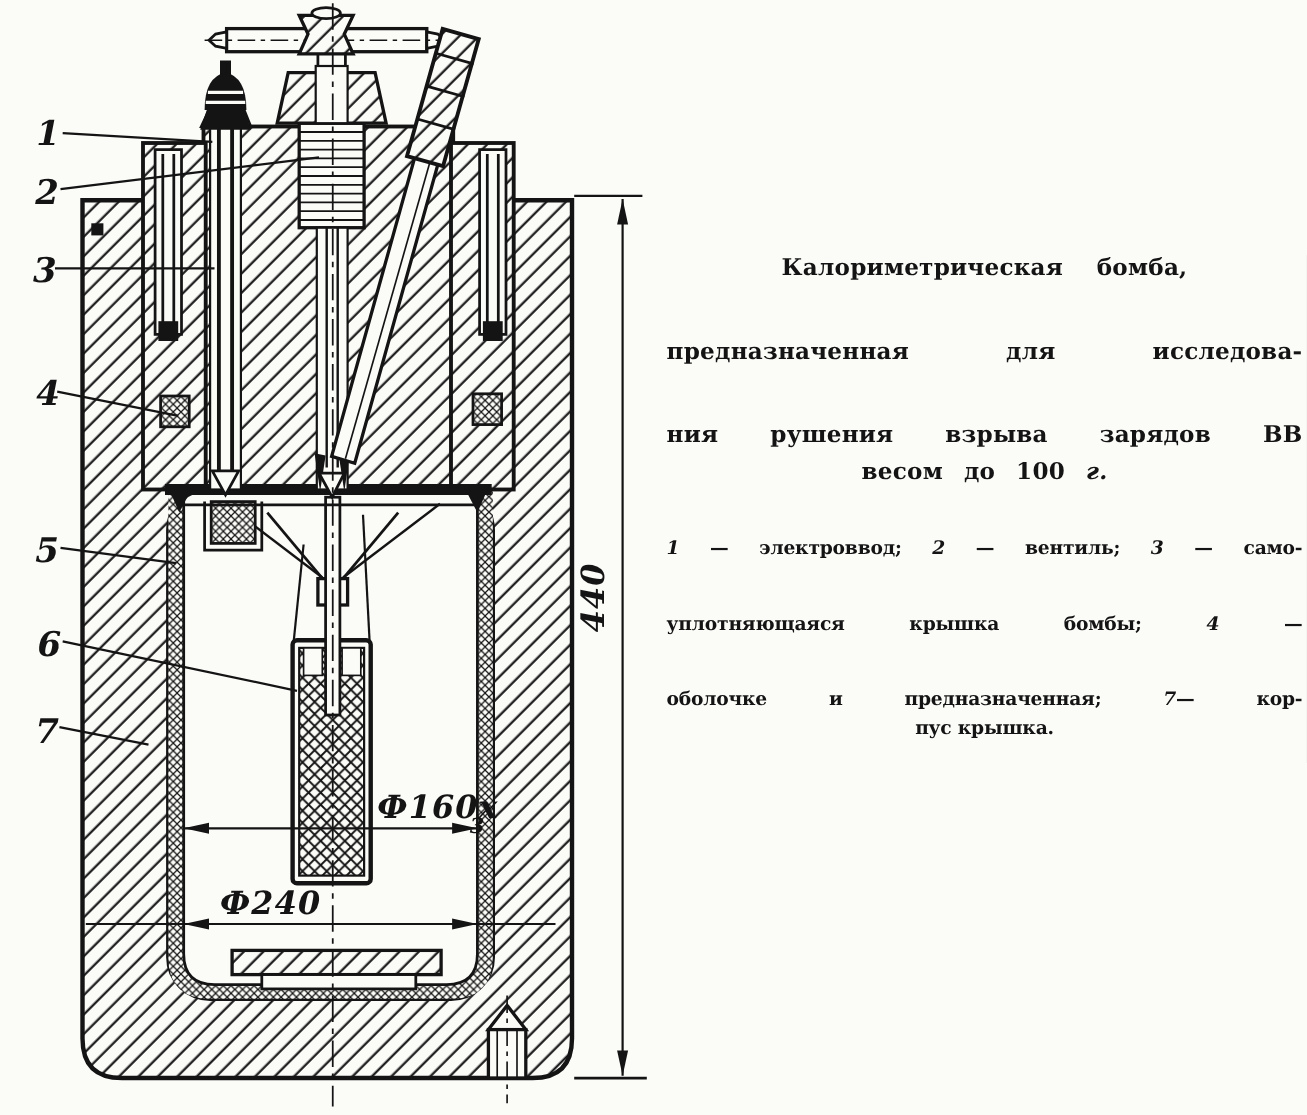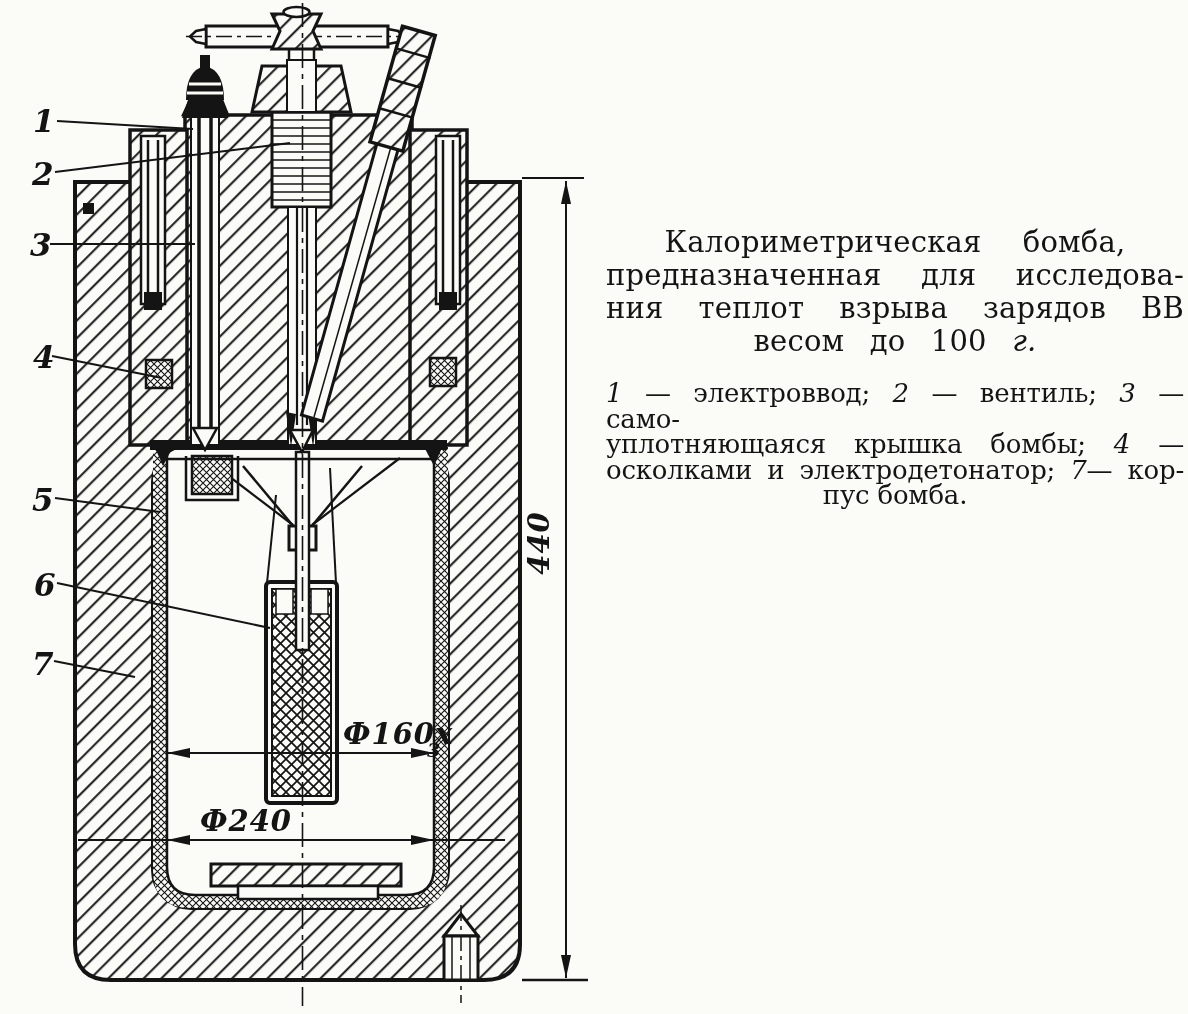"Калориметрическая бомба," .title { font-size: 29px -> 21px; font-weight: normal -> bold }
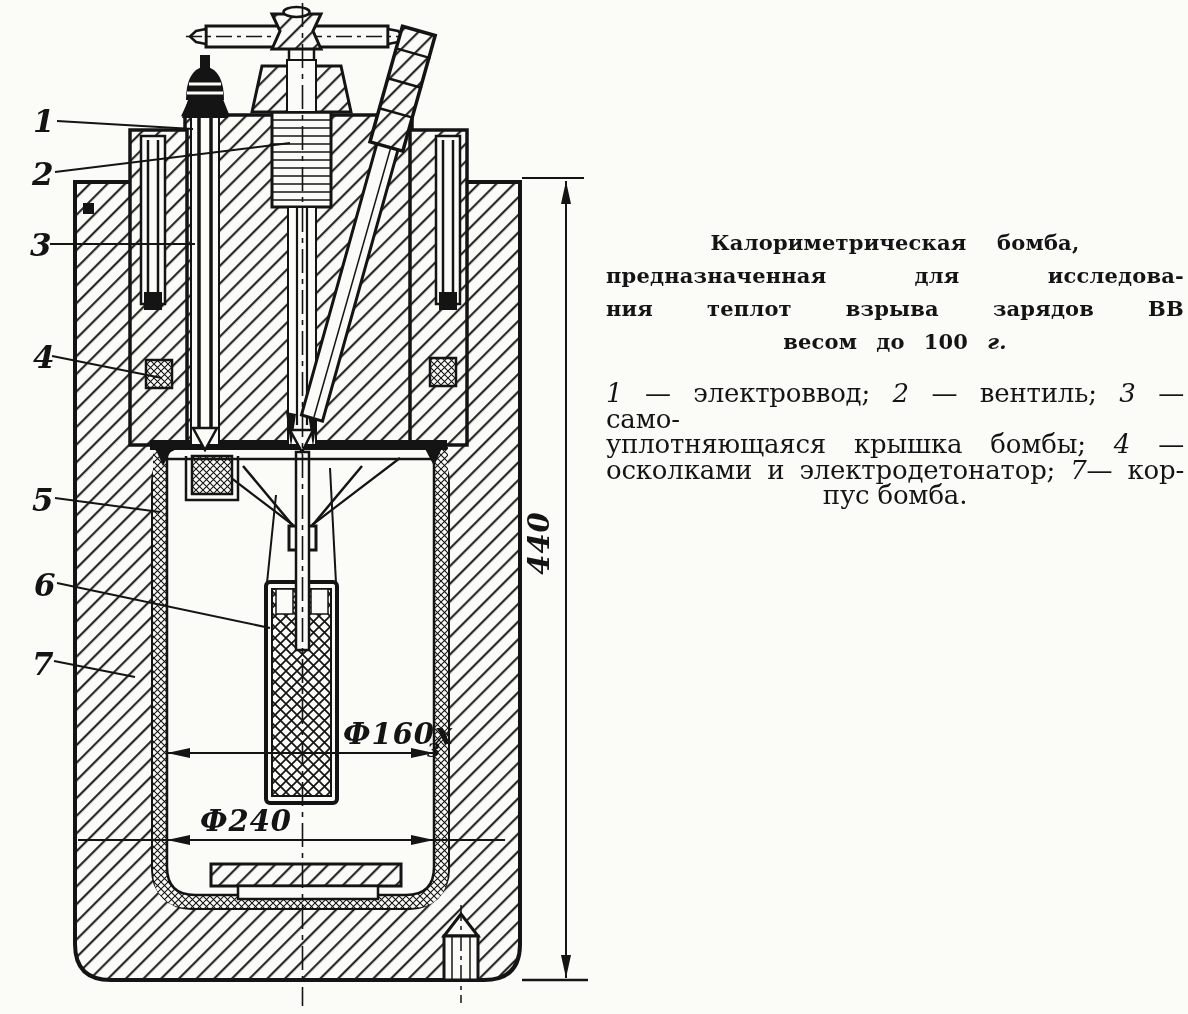"предназначенная для исследова-" .tj { margin-top: none -> 43px }
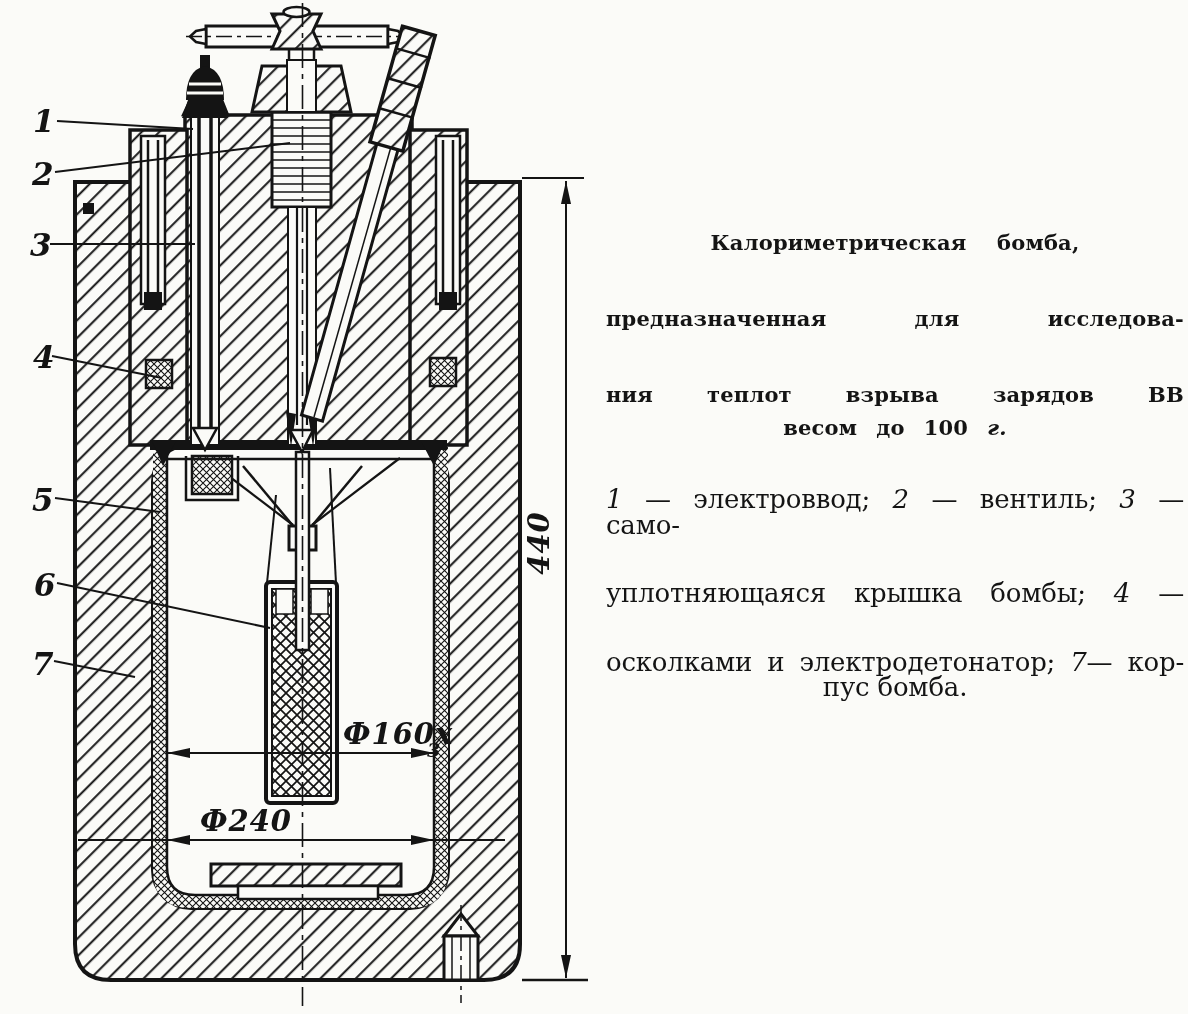"ния теплот взрыва зарядов ВВ" span { text: теплот -> рушения }
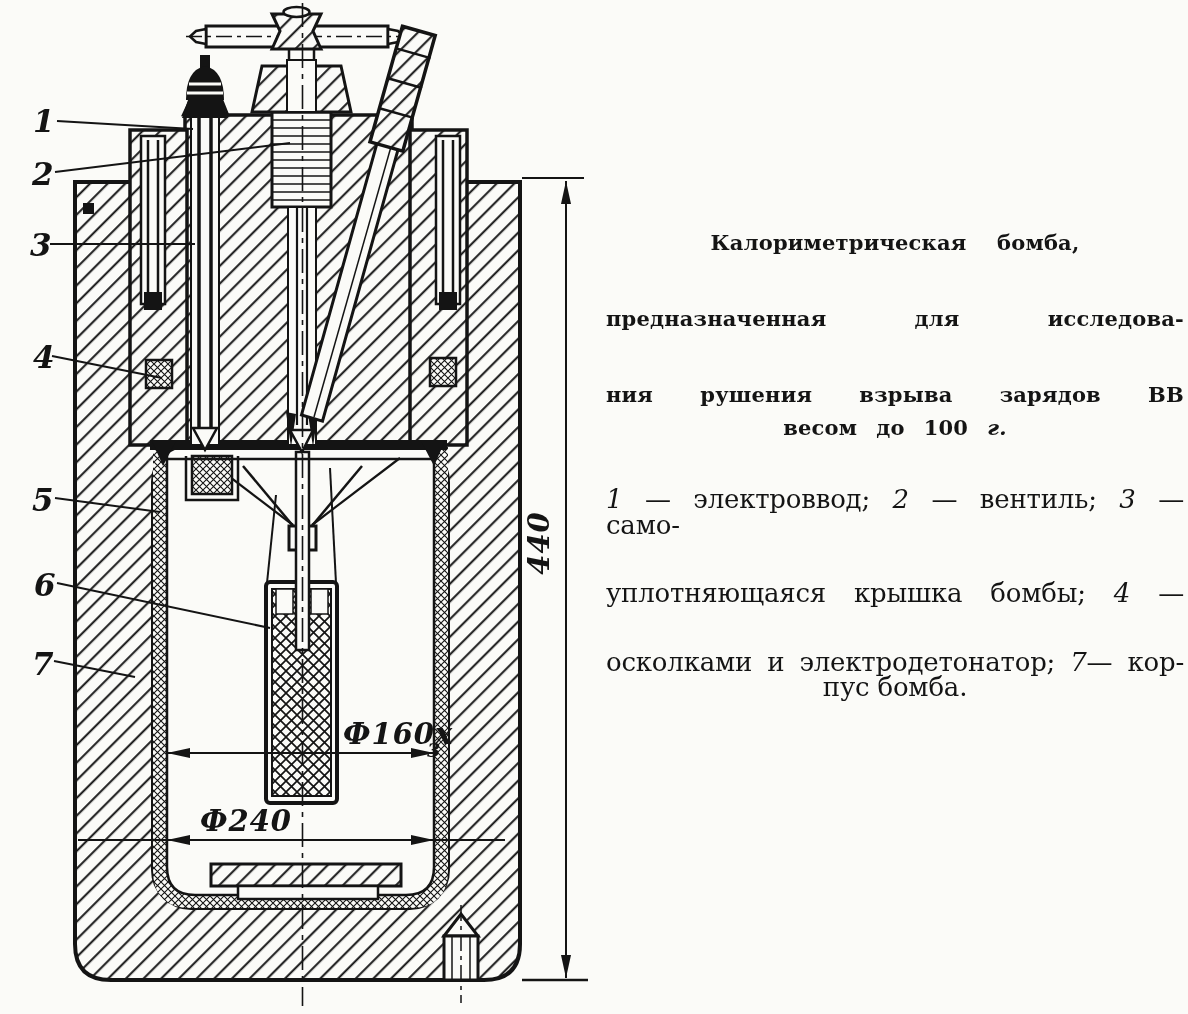"1 — электроввод; 2 —" .legend { font-size: 26px -> 17px; font-weight: normal -> bold }
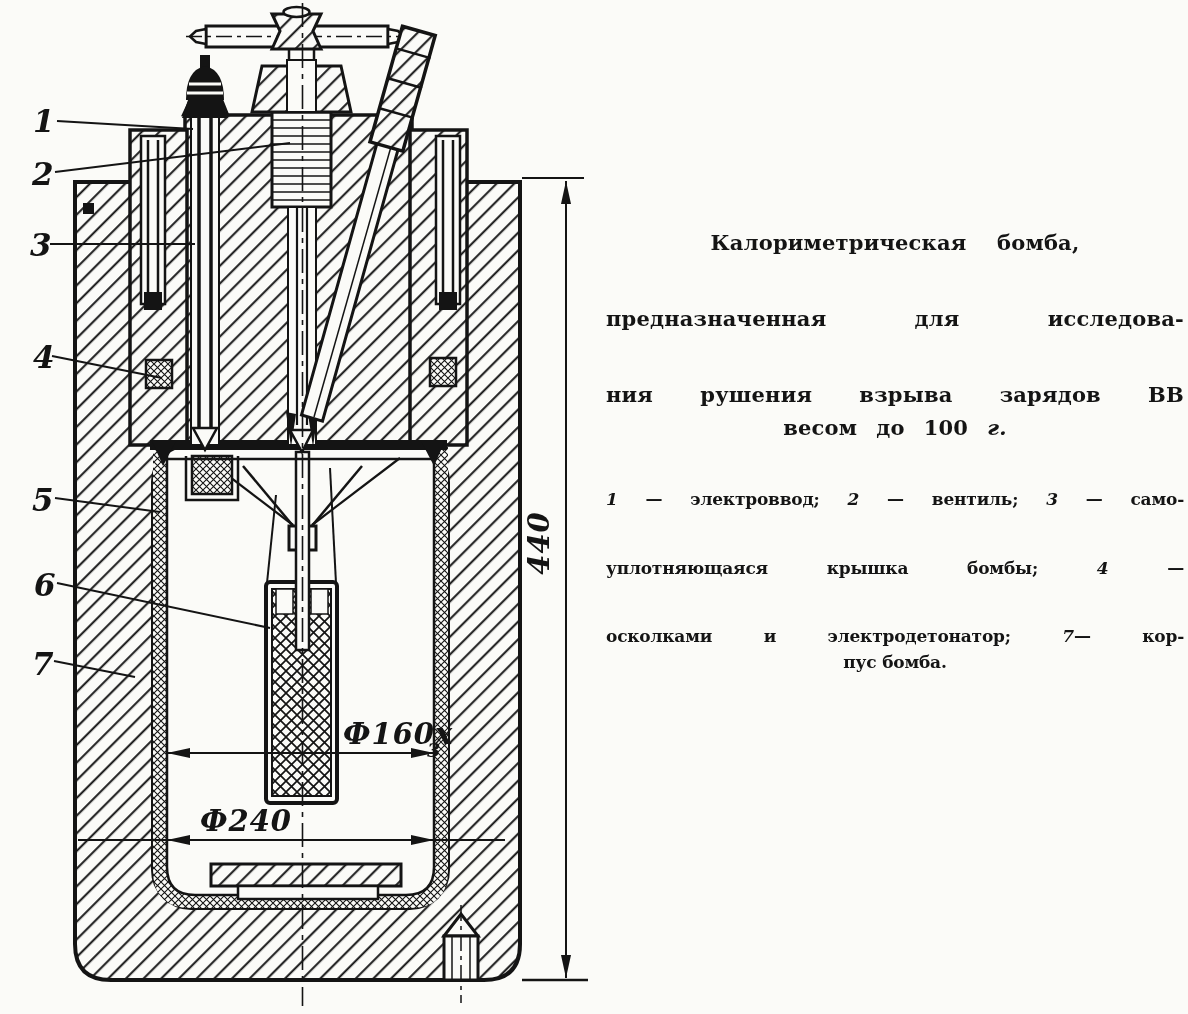"осколками и электродетонатор;" span { text: осколками и электродетонатор -> оболочке и предназначенная }
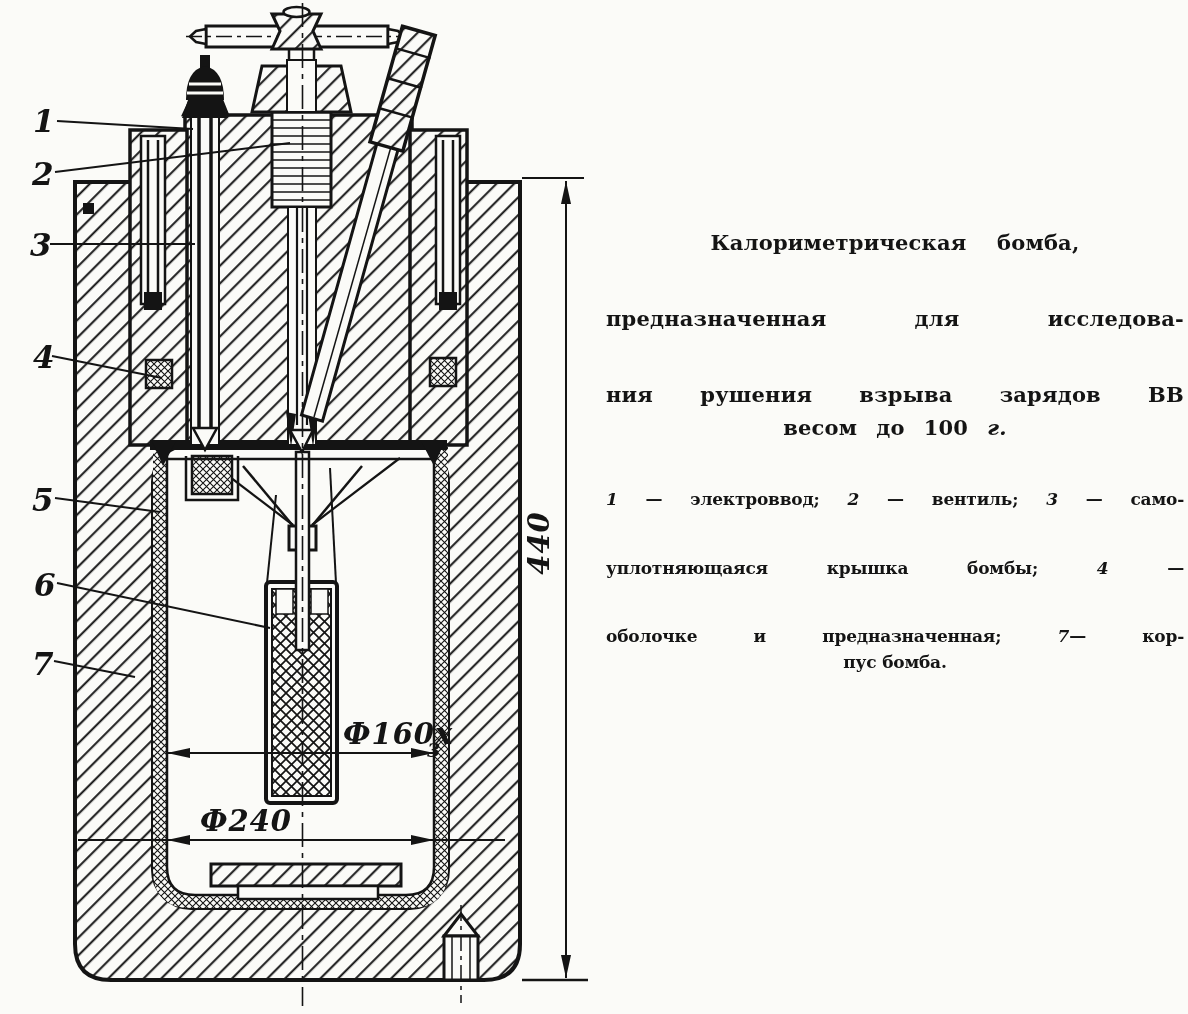"пус бомба." span { text: бомба -> крышка }
